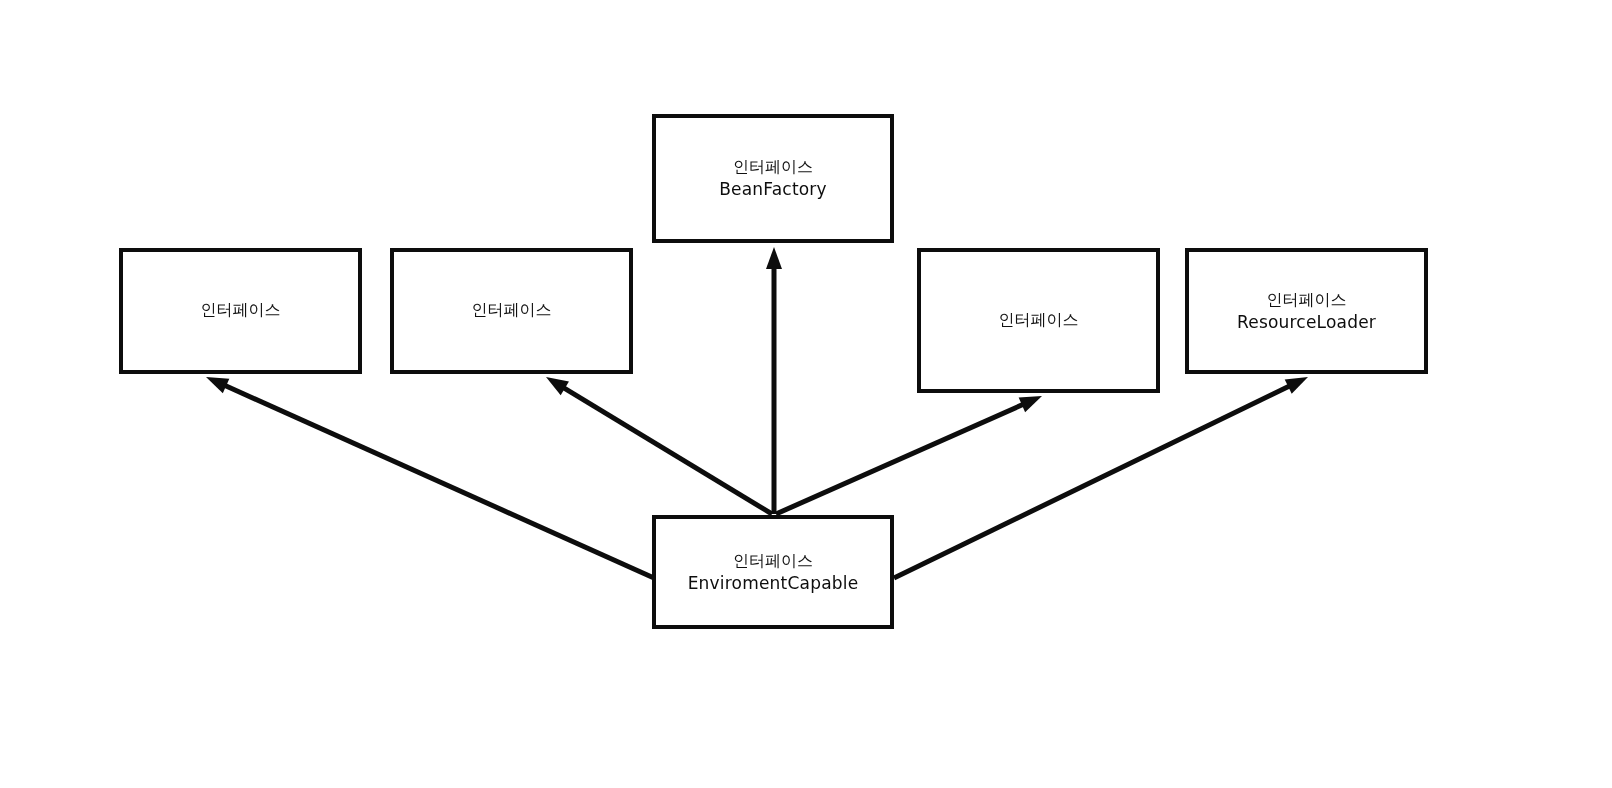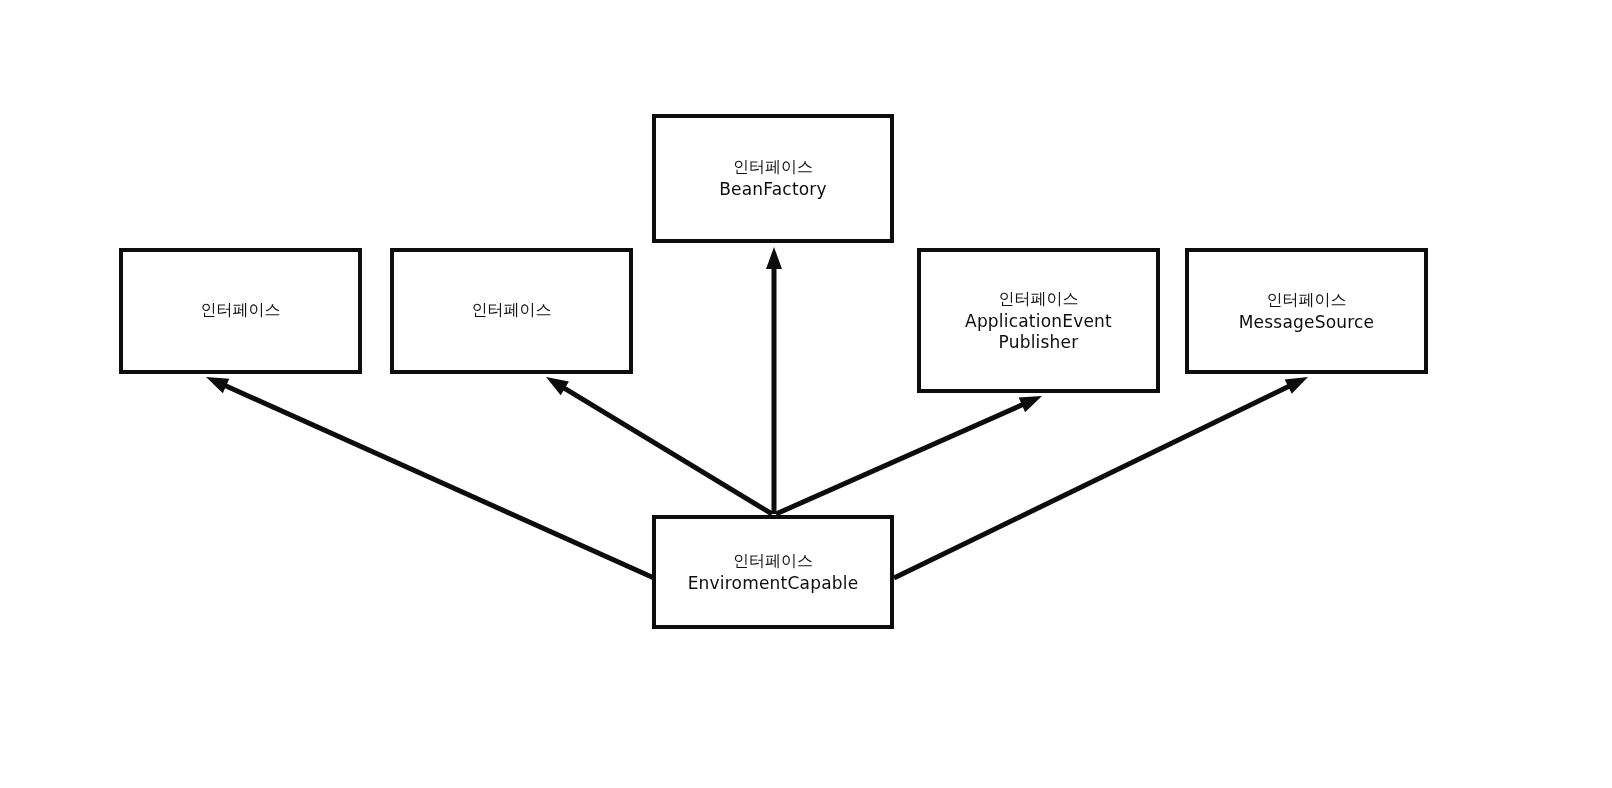"ApplicationEvent" div.node-title { html: <div>ApplicationEvent Publisher</div> -> none }
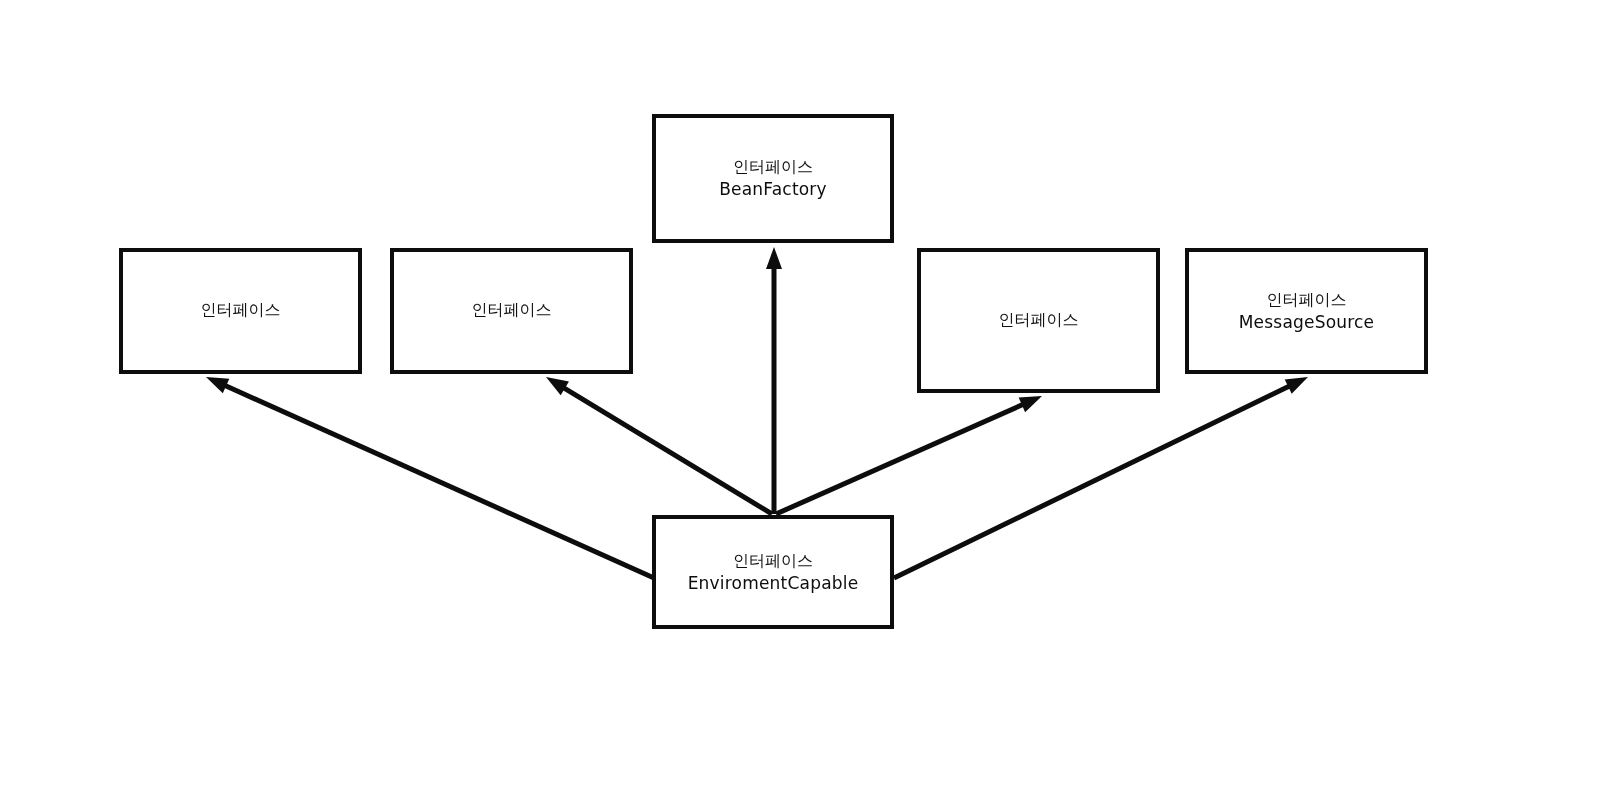"MessageSource" div.node-title { text: MessageSource -> ResourceLoader }
